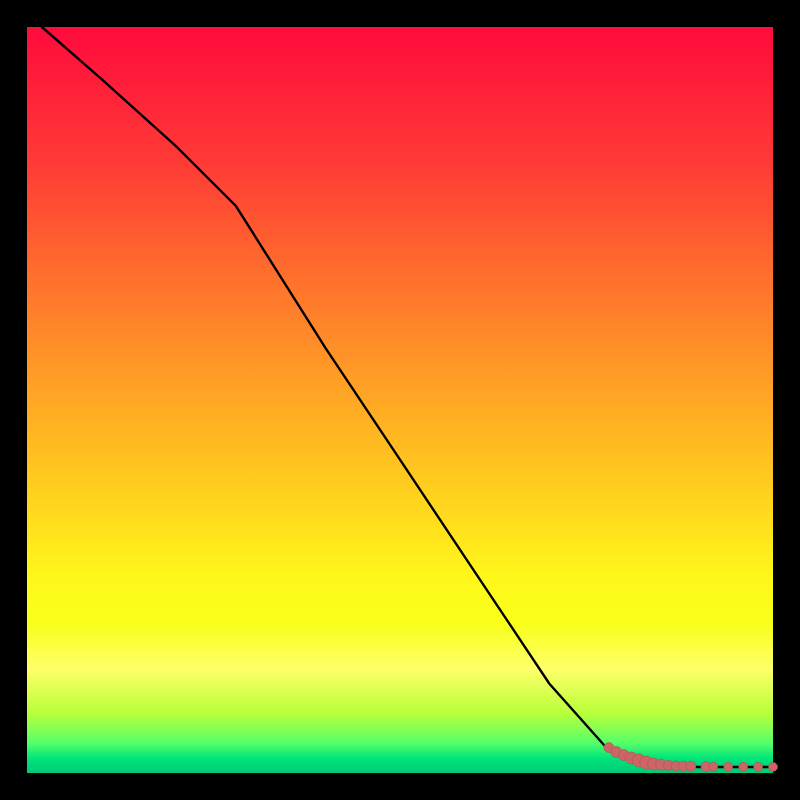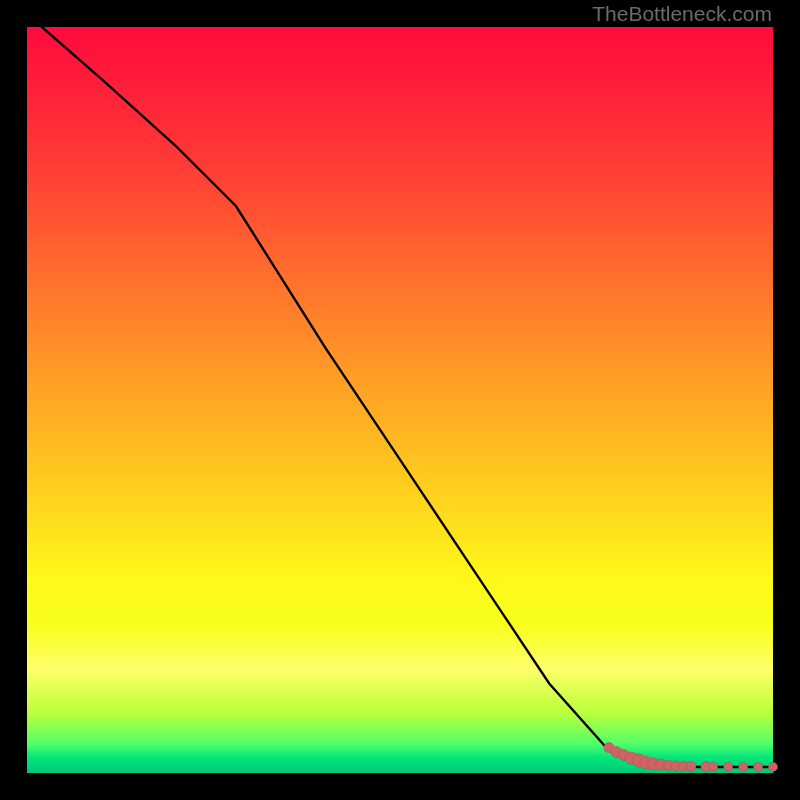"TheBottleneck.com" div.watermark { html: <div>TheBottleneck.com</div> -> none }
